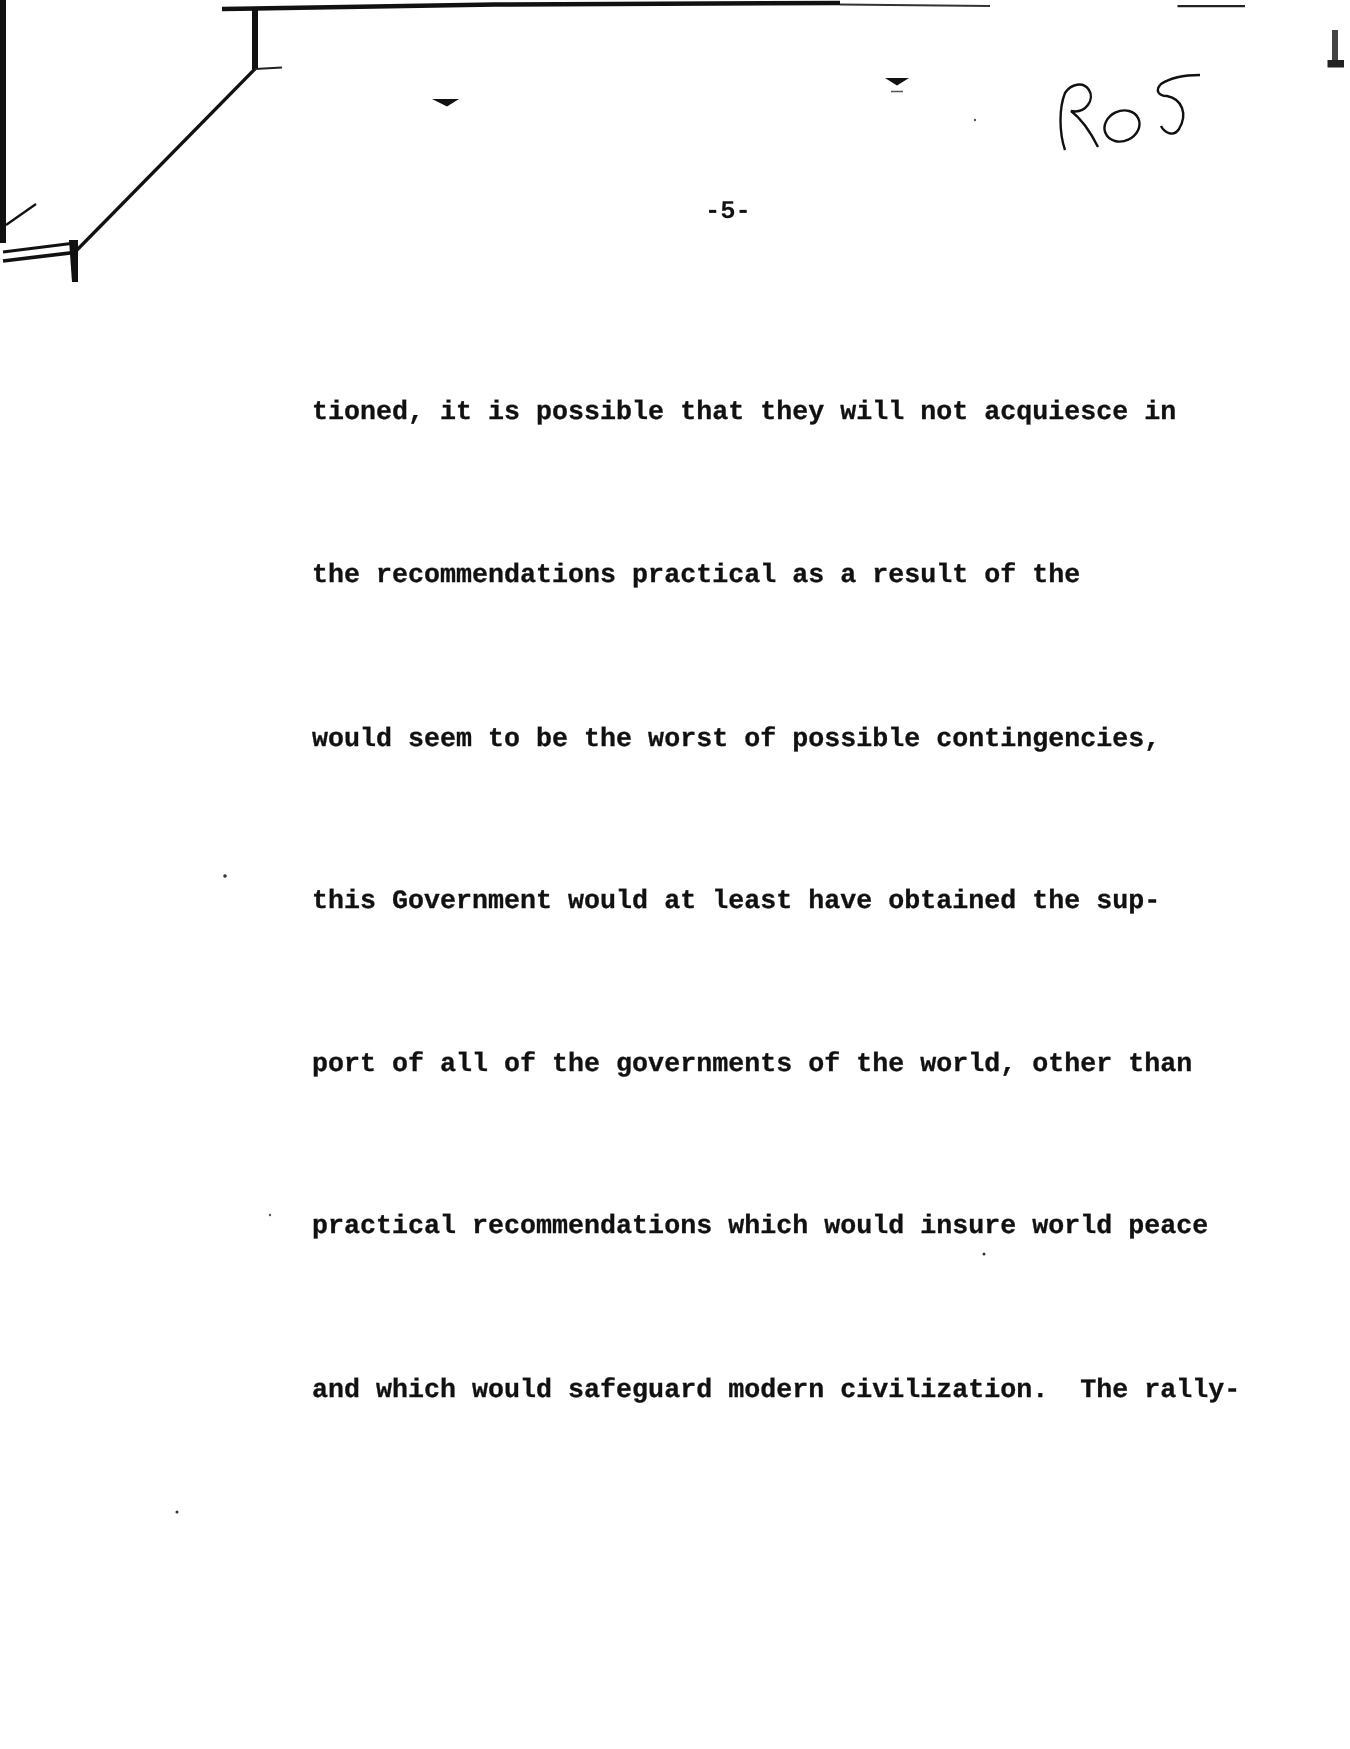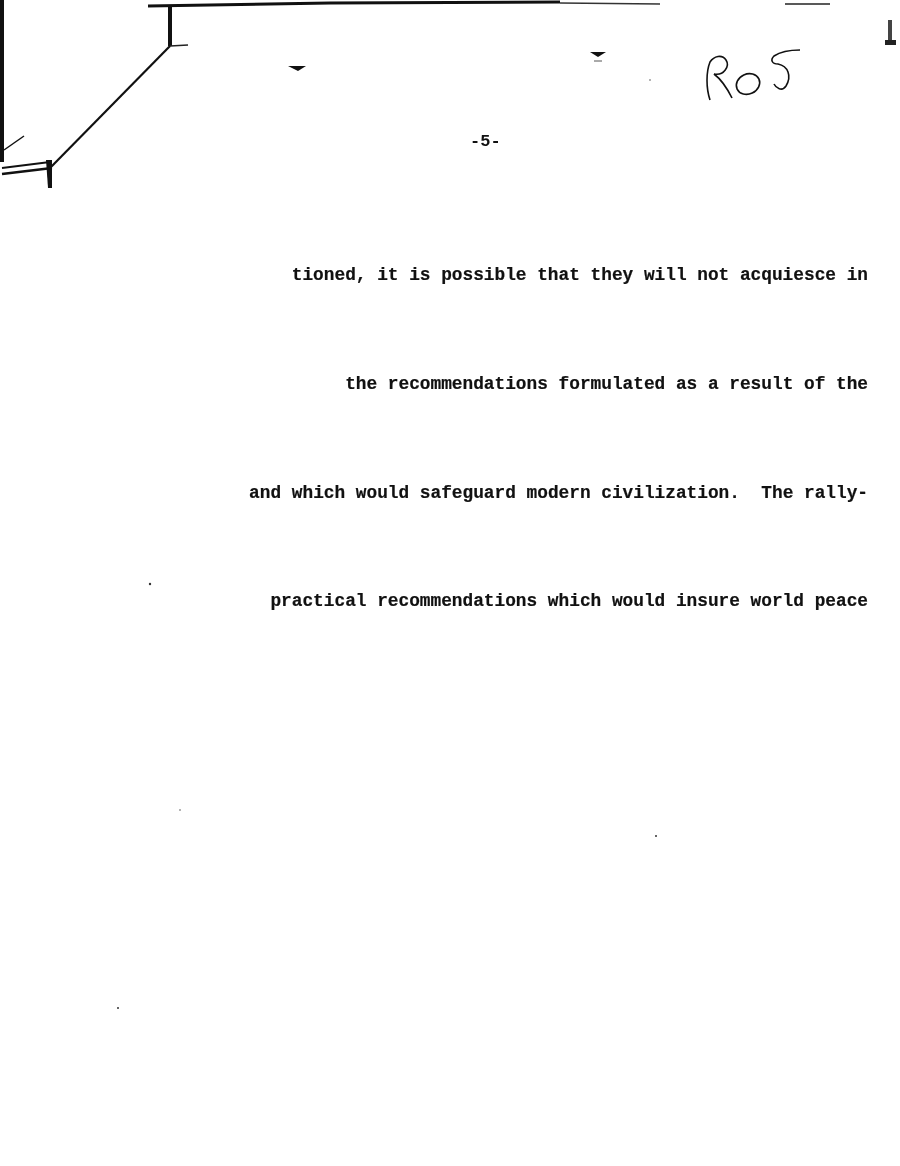"tioned, it is possible that" .line { text-align: right -> none }
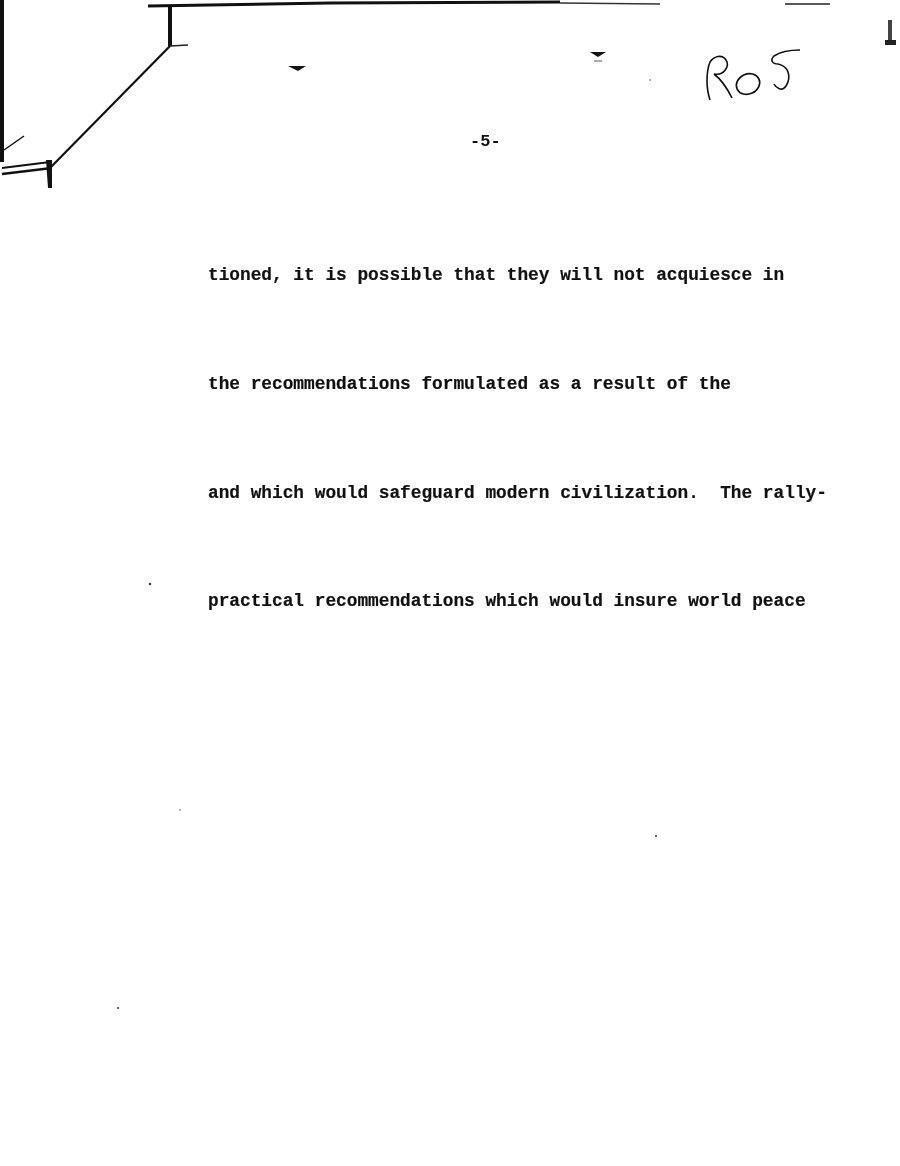"the recommendations formulated as a" span.line { text: formulated -> practical }
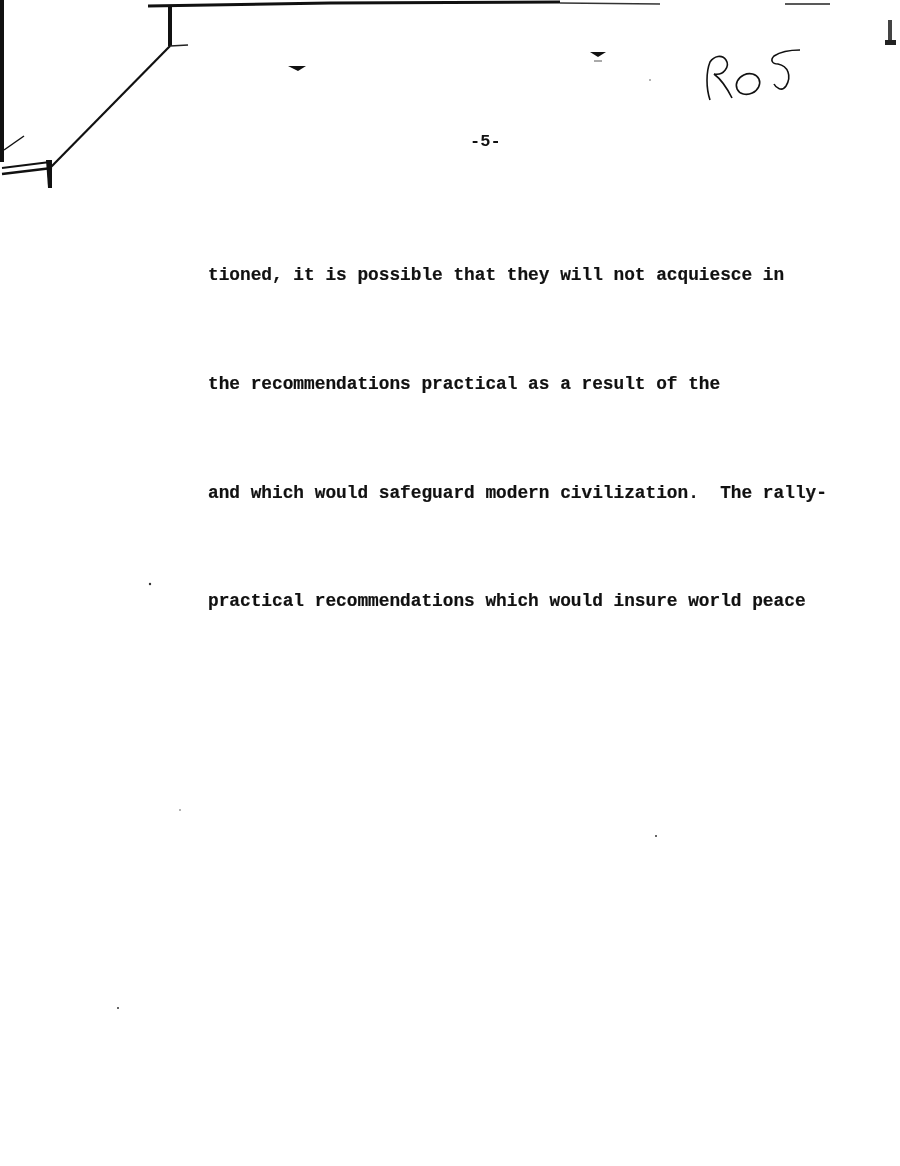"would seem to be the" span.line { html: none -> <span>would seem to be the worst of possible contingencies,</span> }
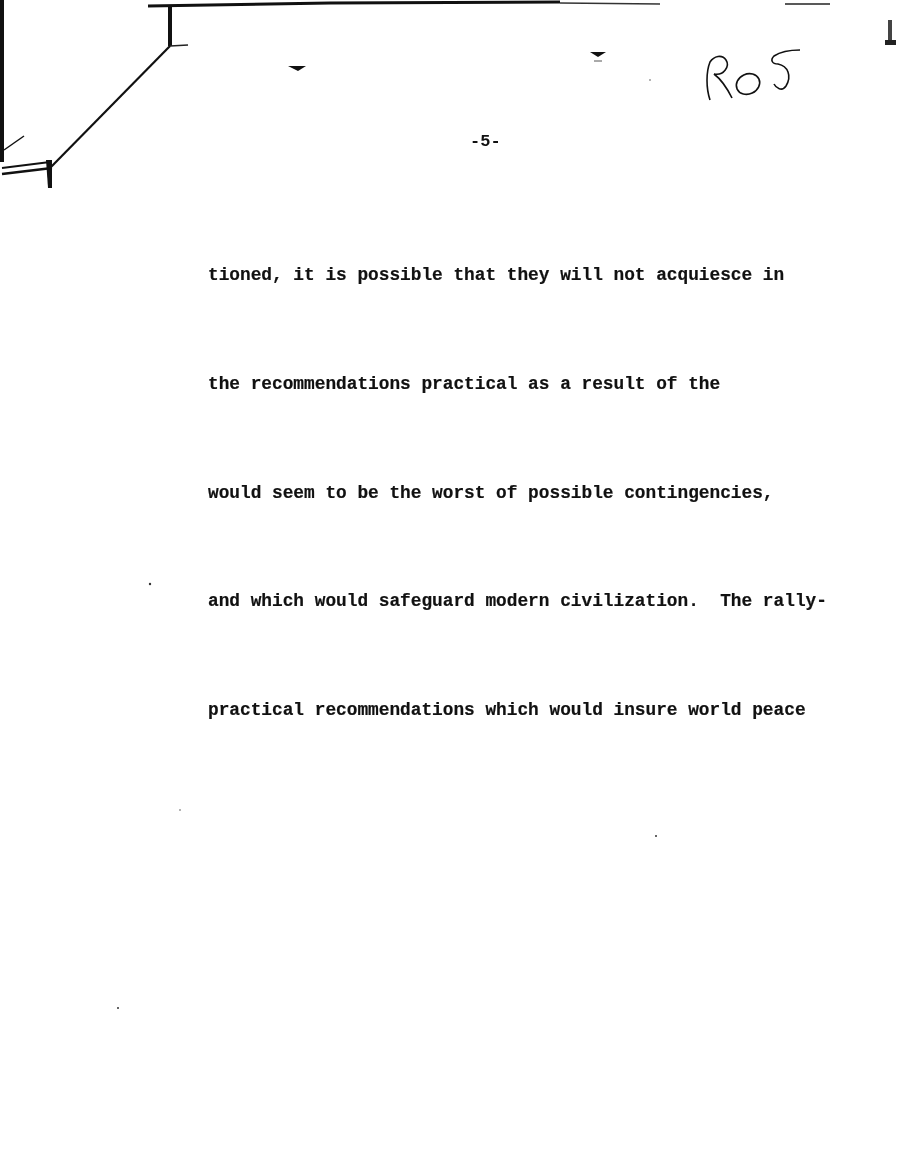"this Government would at least" span.line { html: none -> <span>this Government would at least have obtained the sup-</span> }
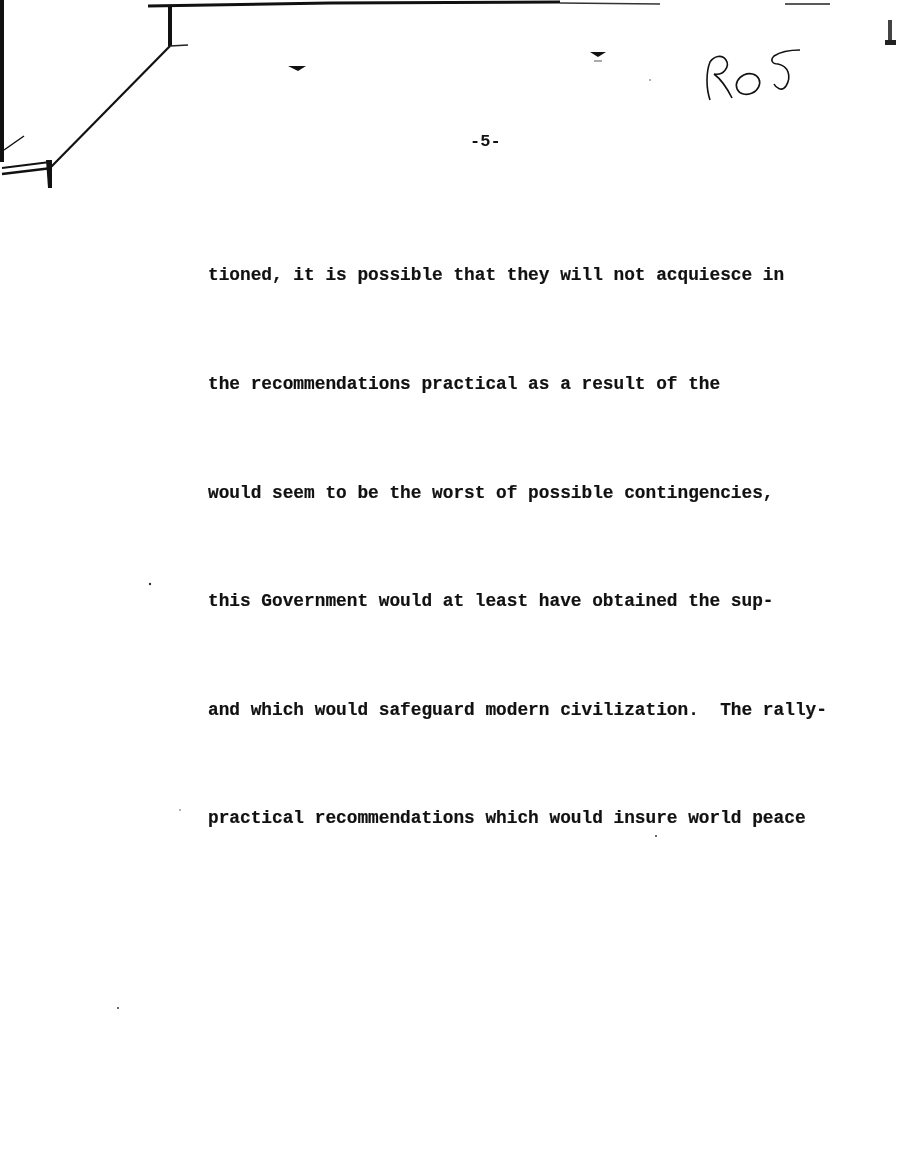"port of all of the" span.line { html: none -> <span>port of all of the governments of the world, other than</span> }
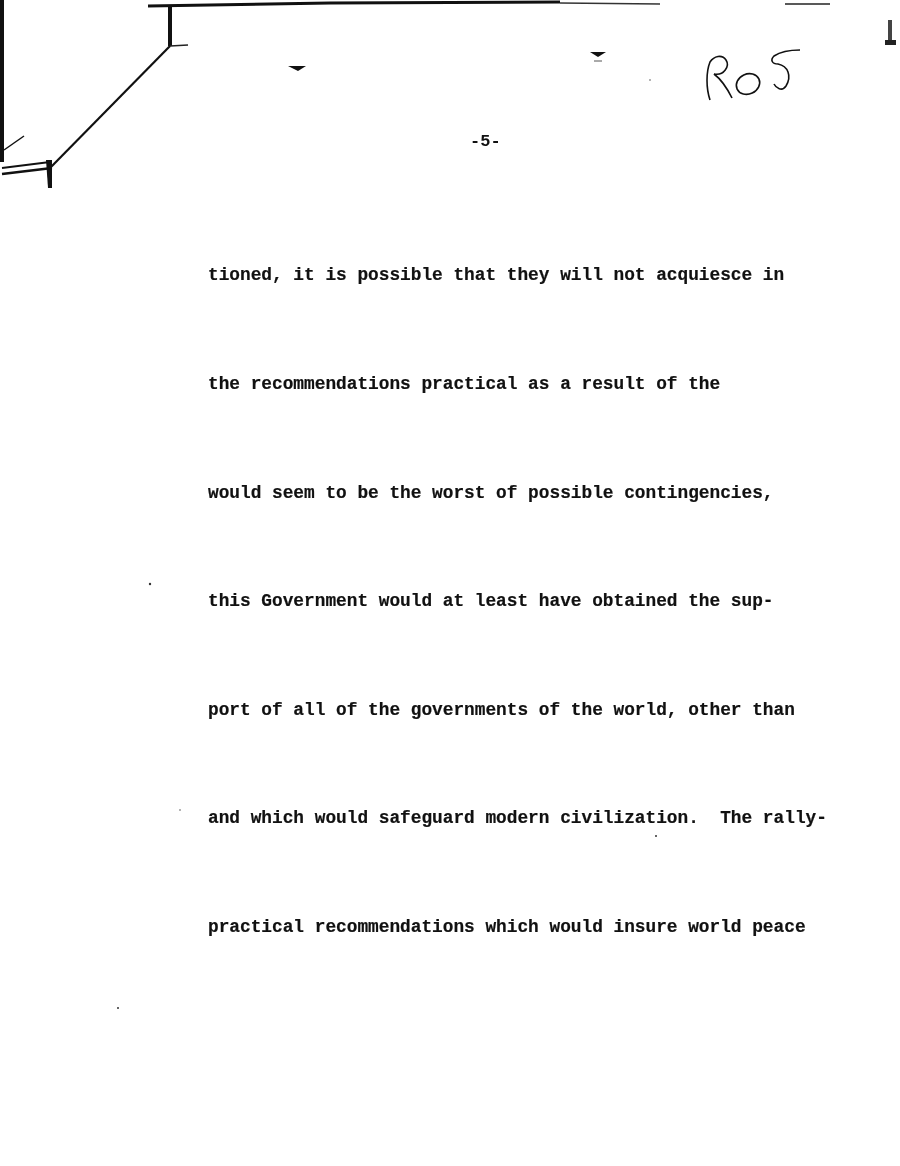"and which would safeguard modern" span.line { order: before "practical recommendations which would" -> after "practical recommendations which would" }
